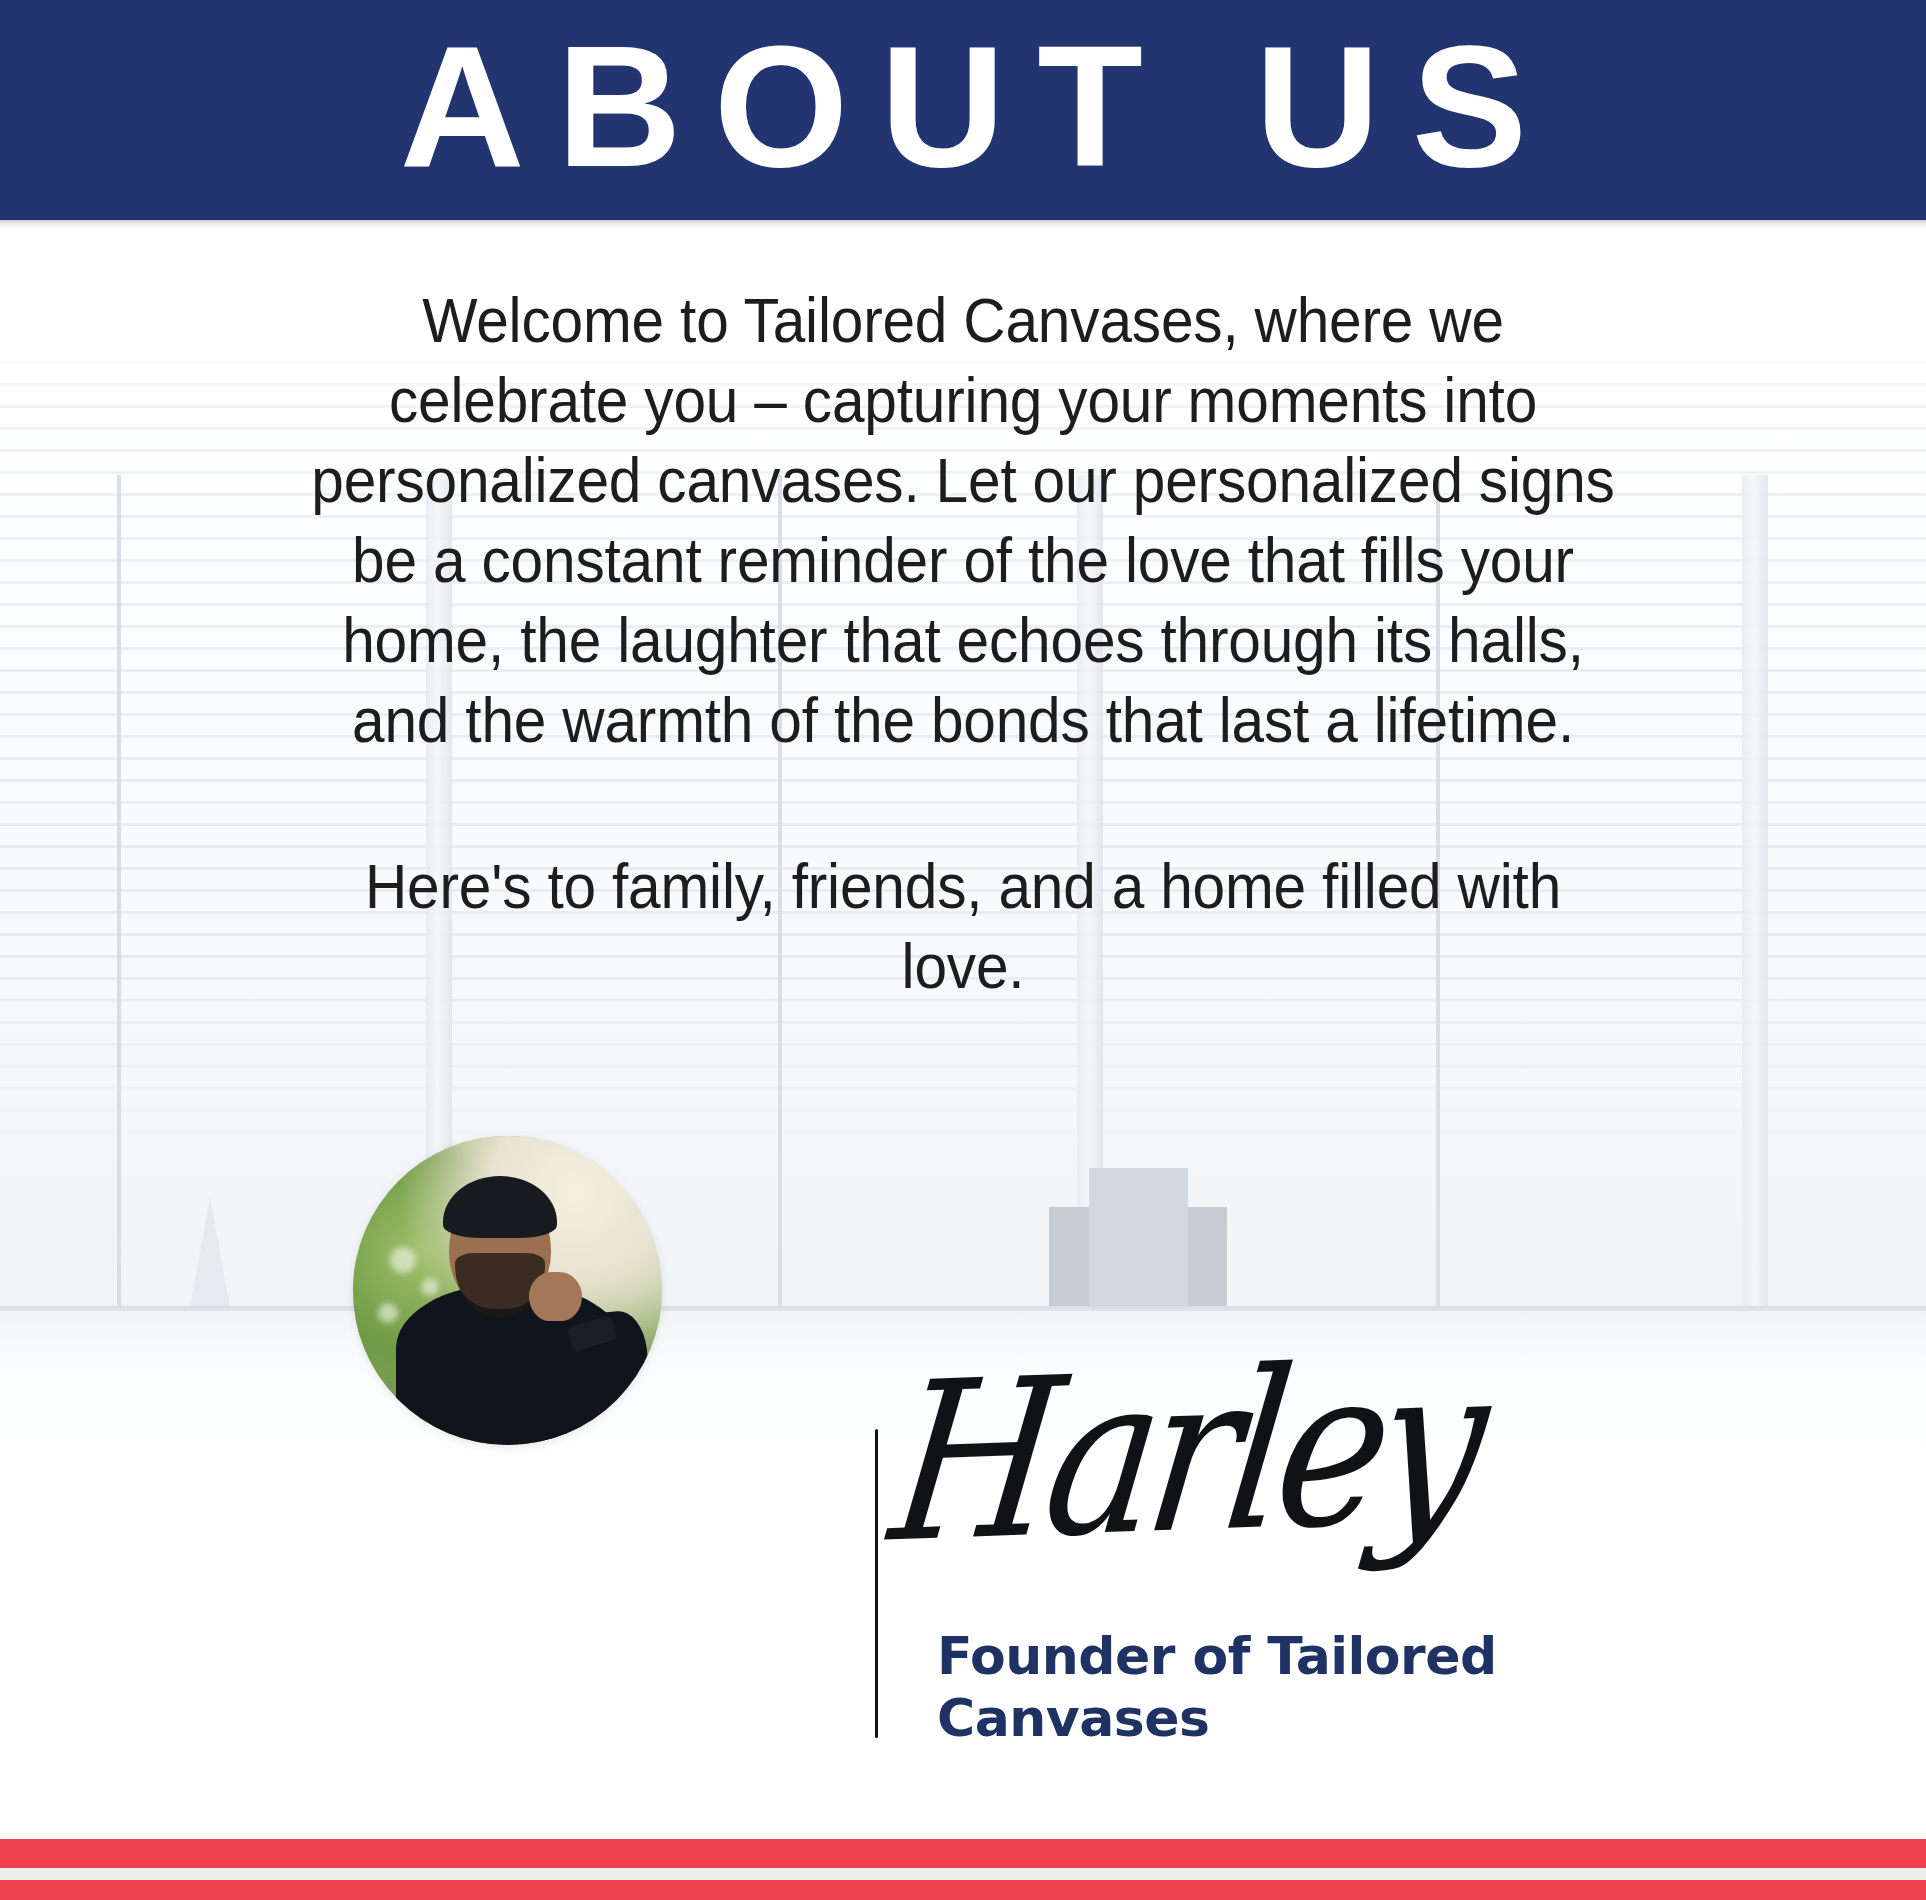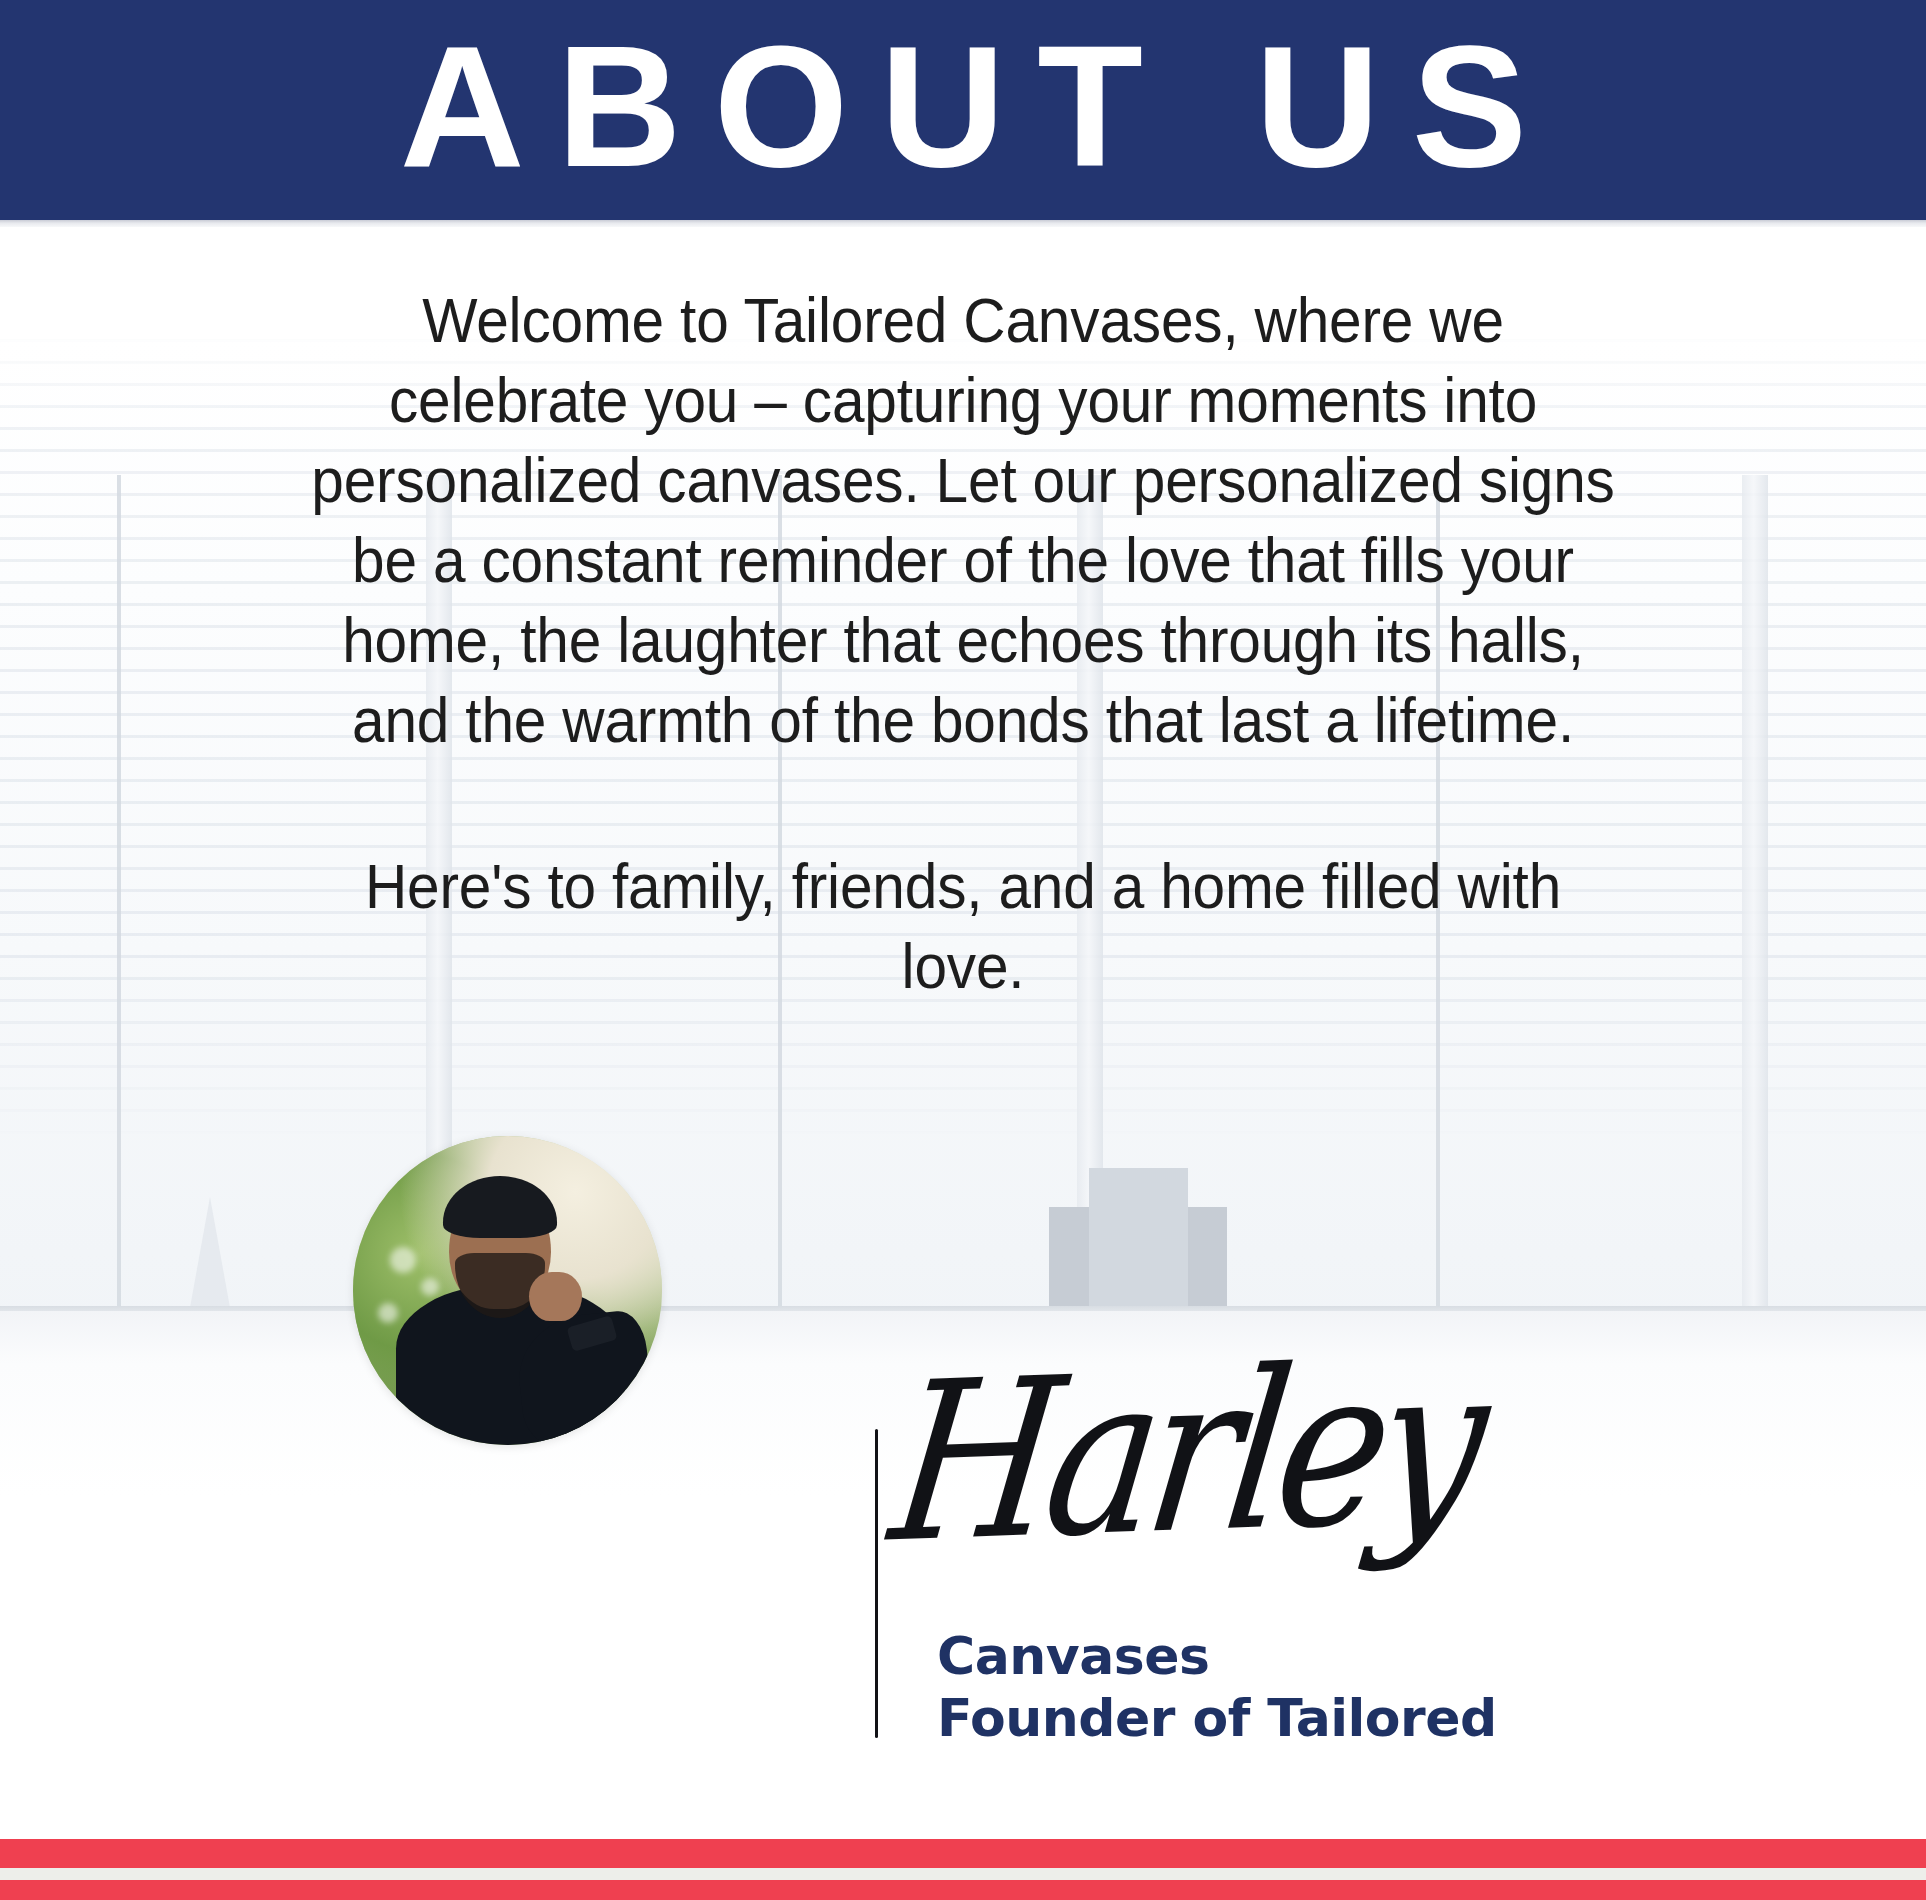"Canvases" div { order: before "Founder of Tailored" -> after "Founder of Tailored" }
